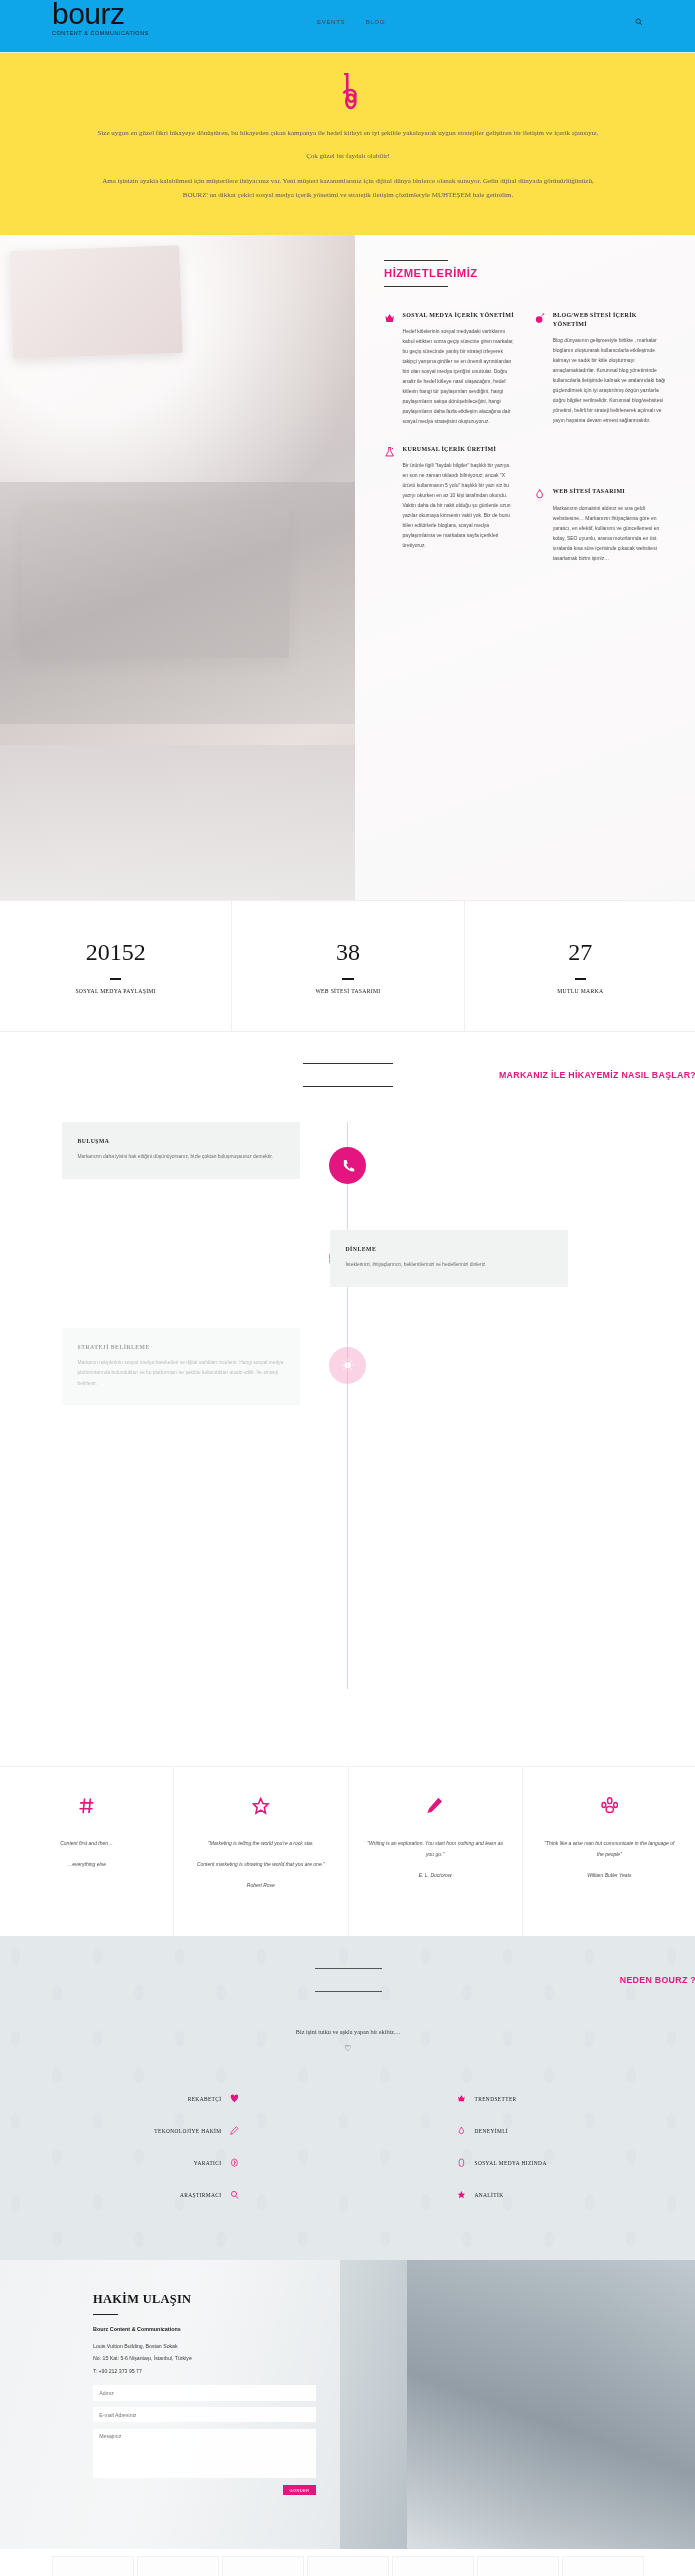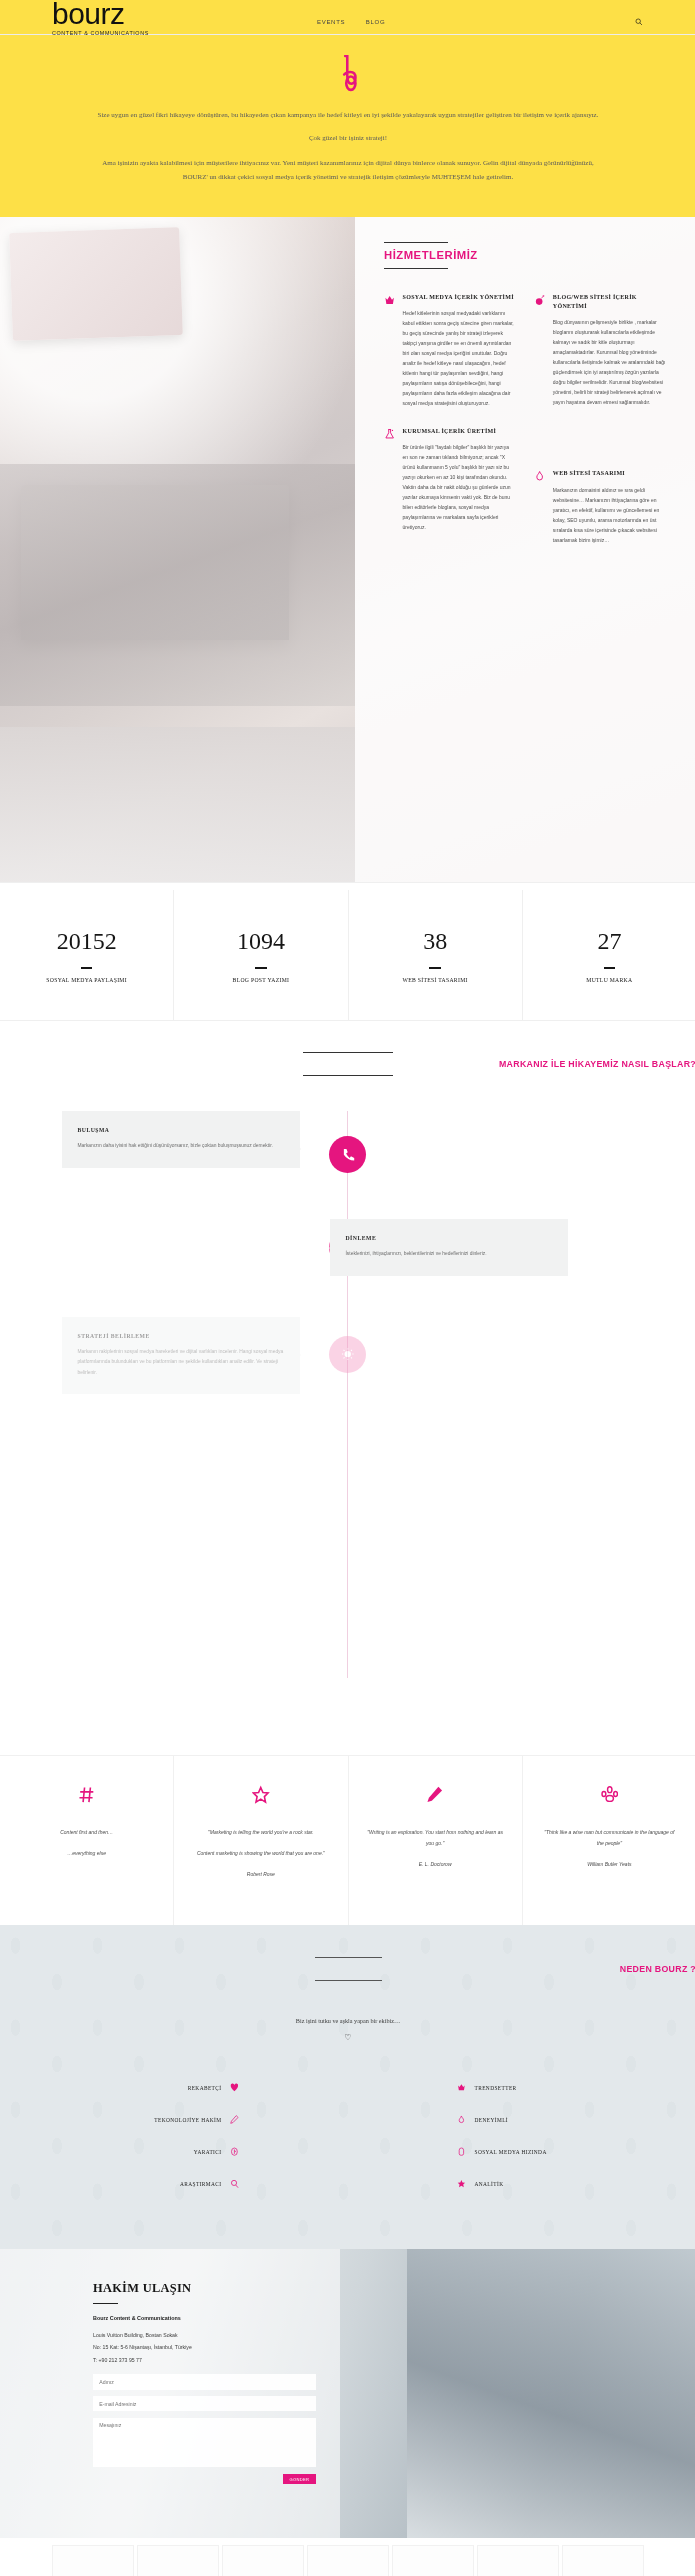"bourz" .header { background: #fde047 -> #0ea5e9; height: 35px -> 53px }
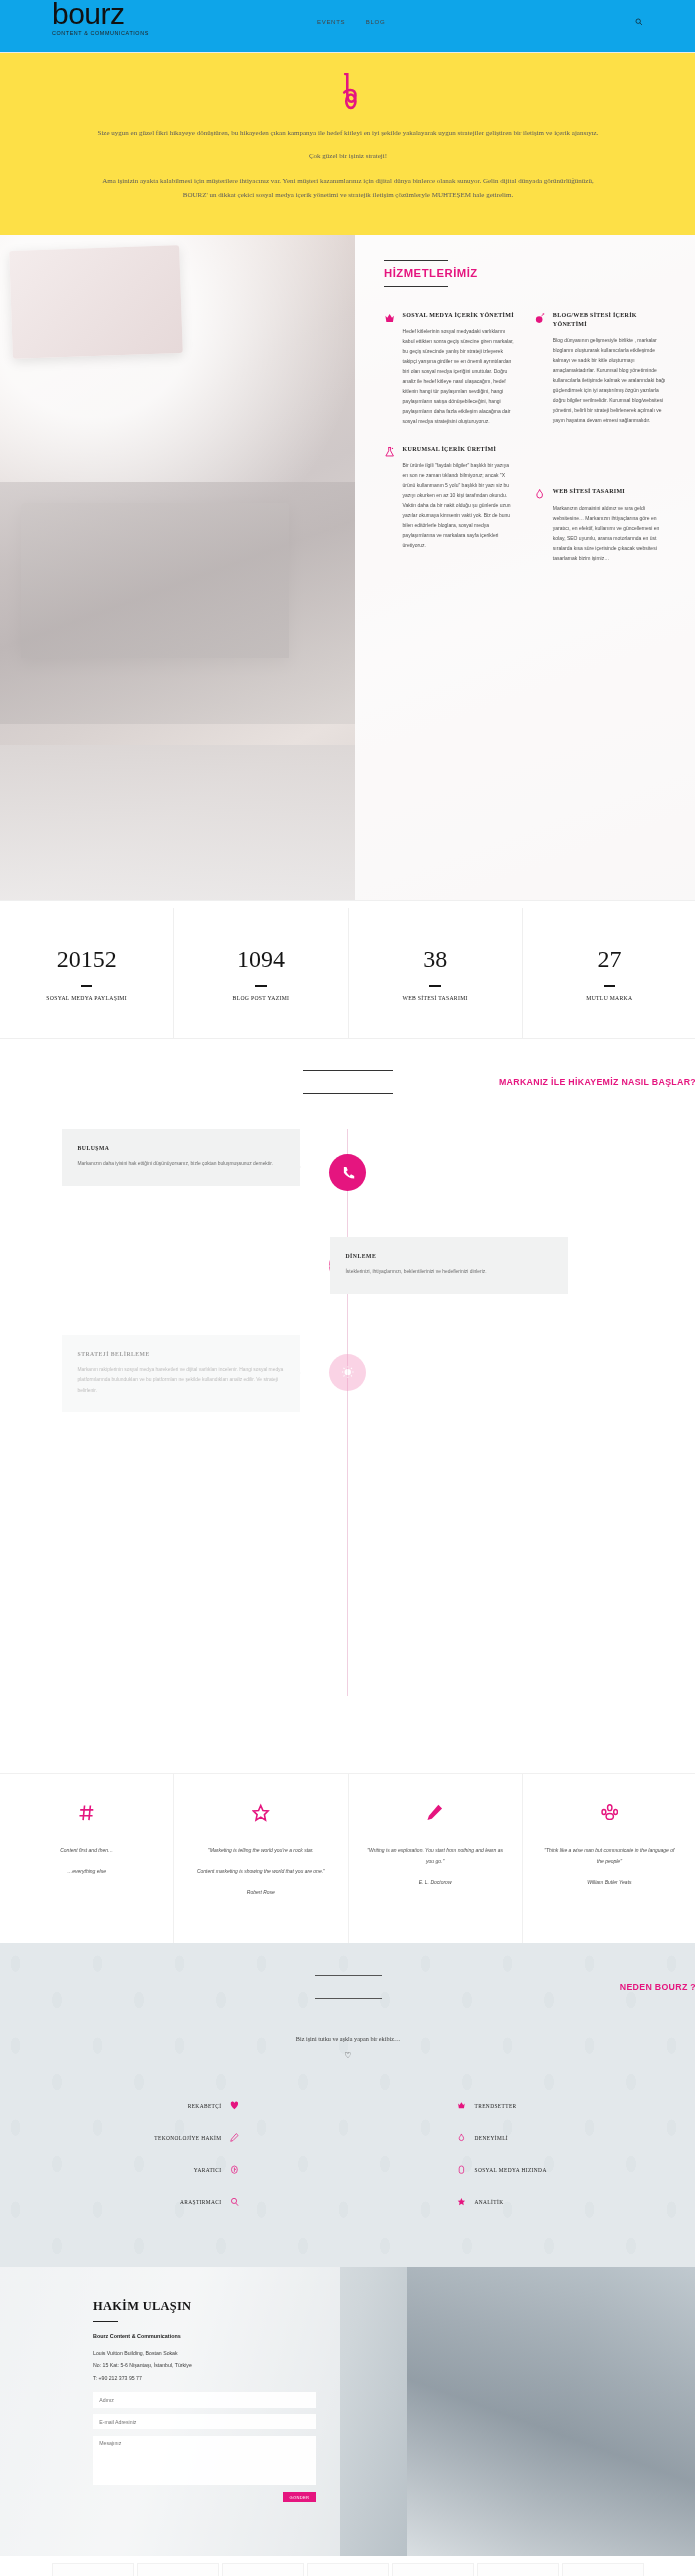"Çok güzel bir işiniz strateji!" p.small { text: işiniz strateji -> faydalı olabilir }
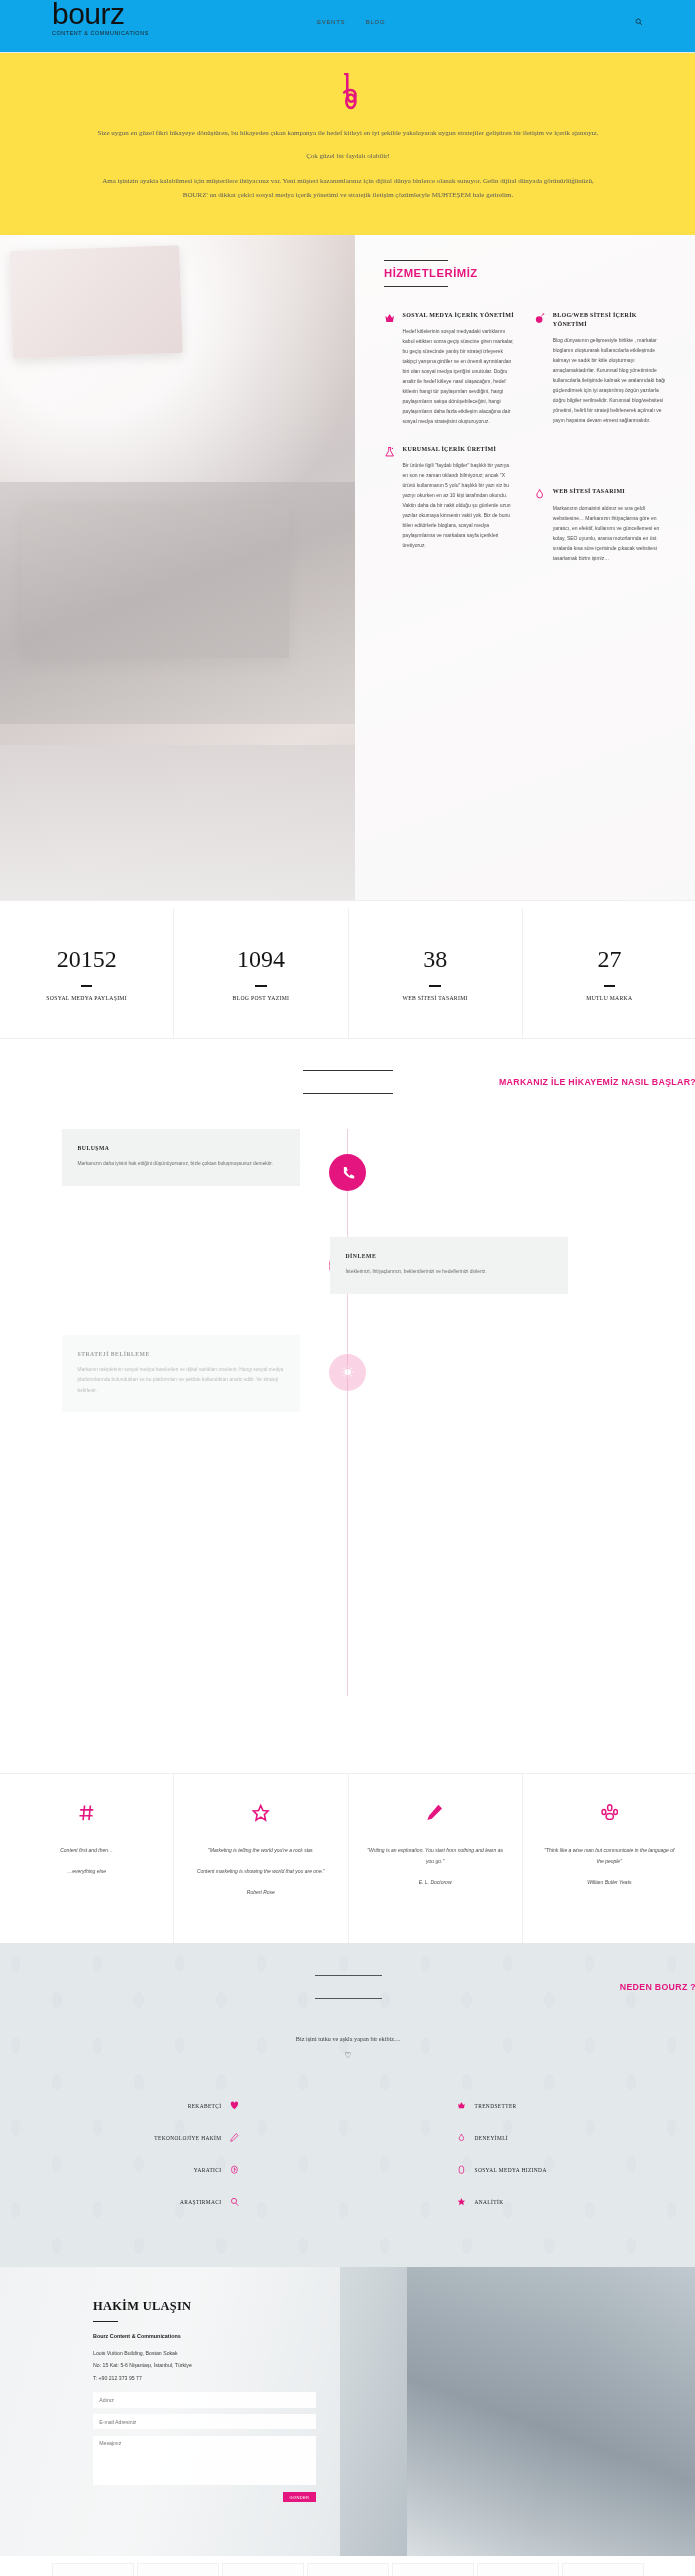"20152" .stat { margin-top: 7px -> none }
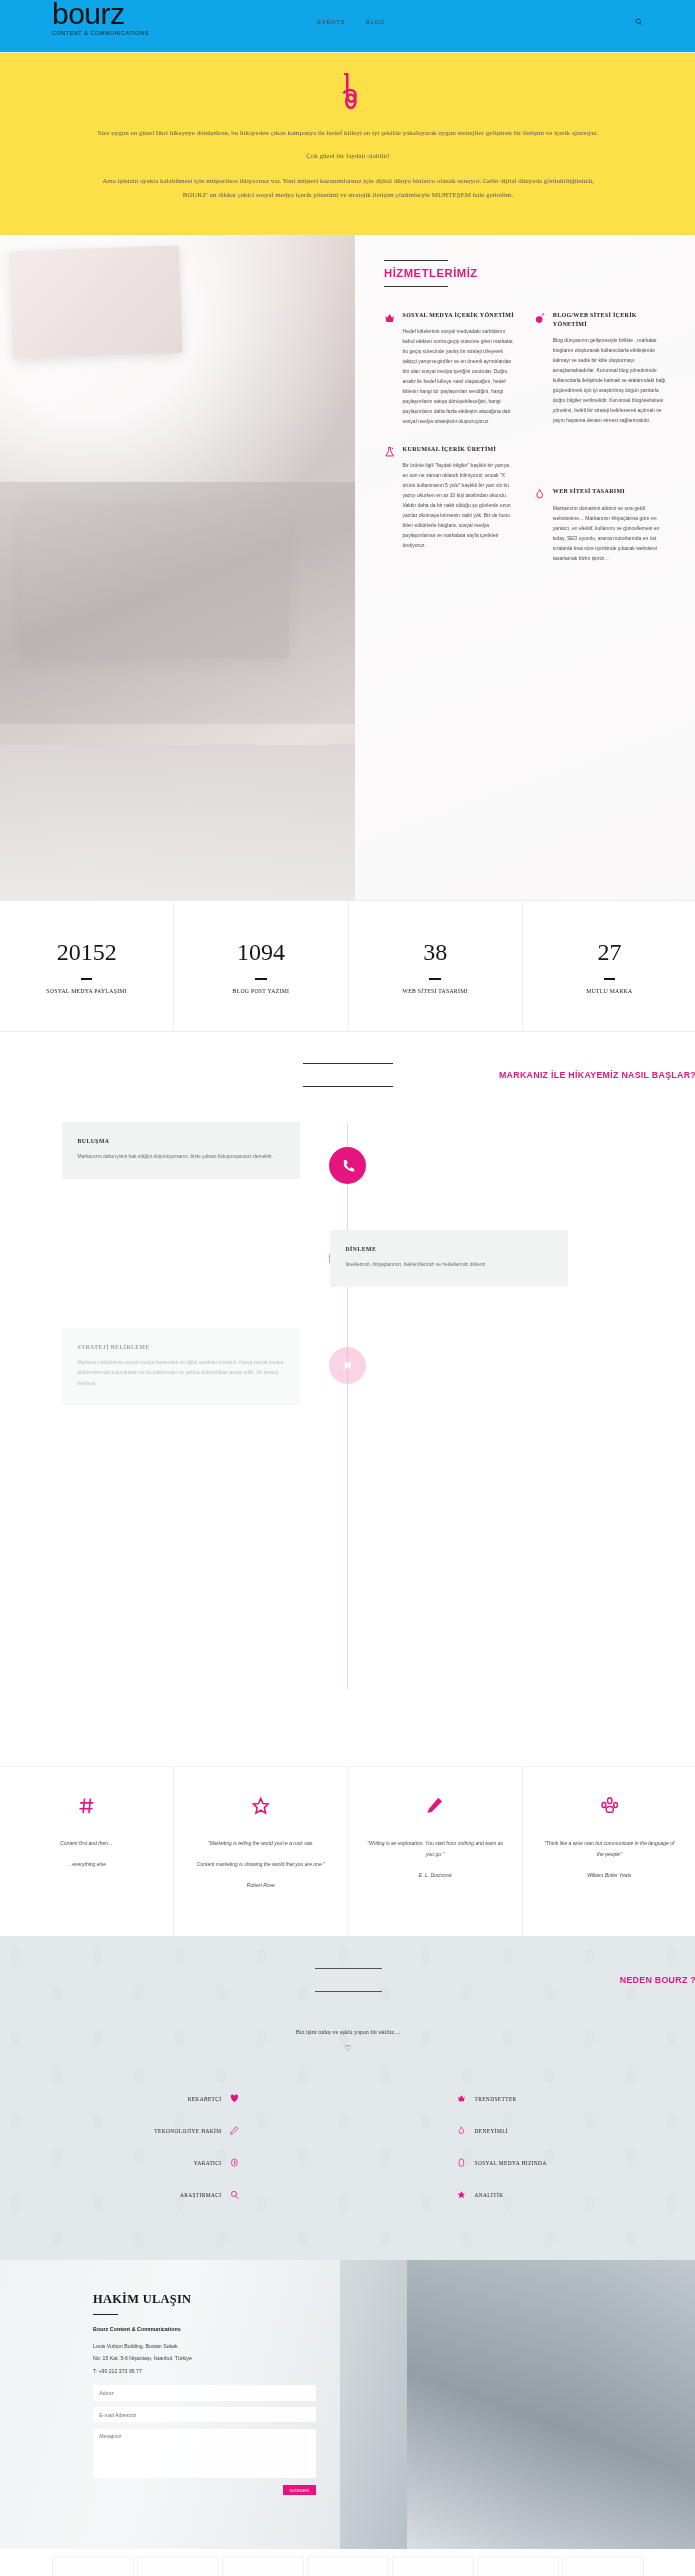"1094" div.stat { html: <div> <div>1094</div> <div></div> <div>BLOG POST YAZIMI</div> </div> -> none }
